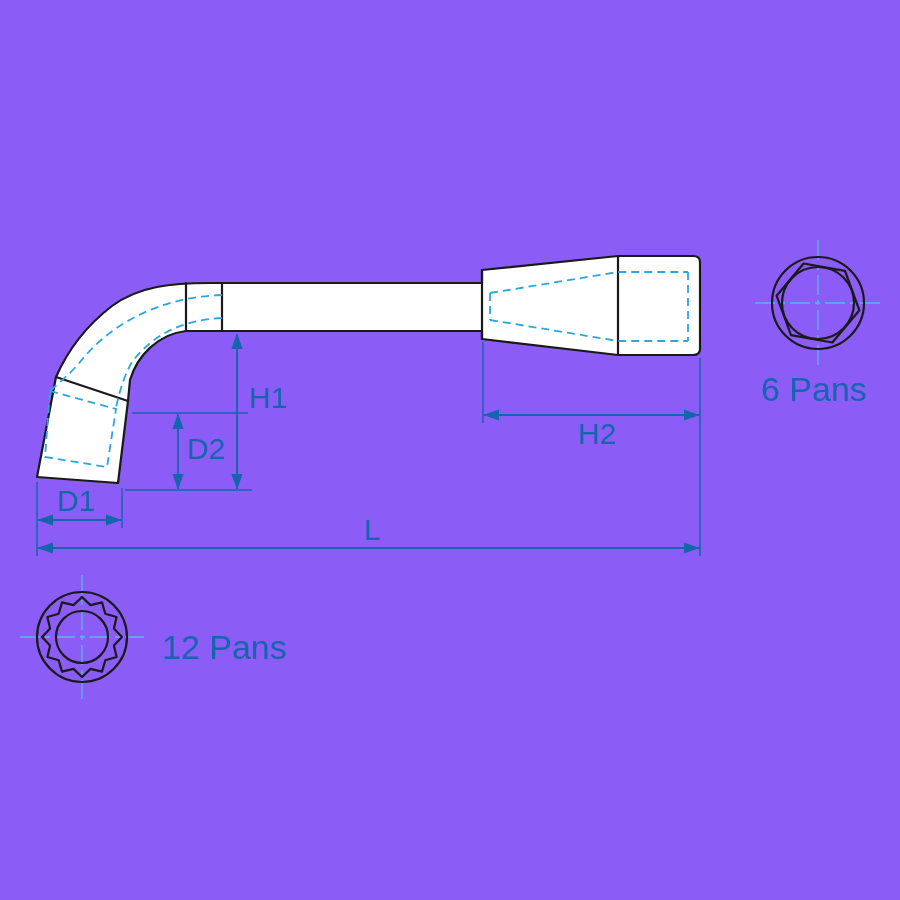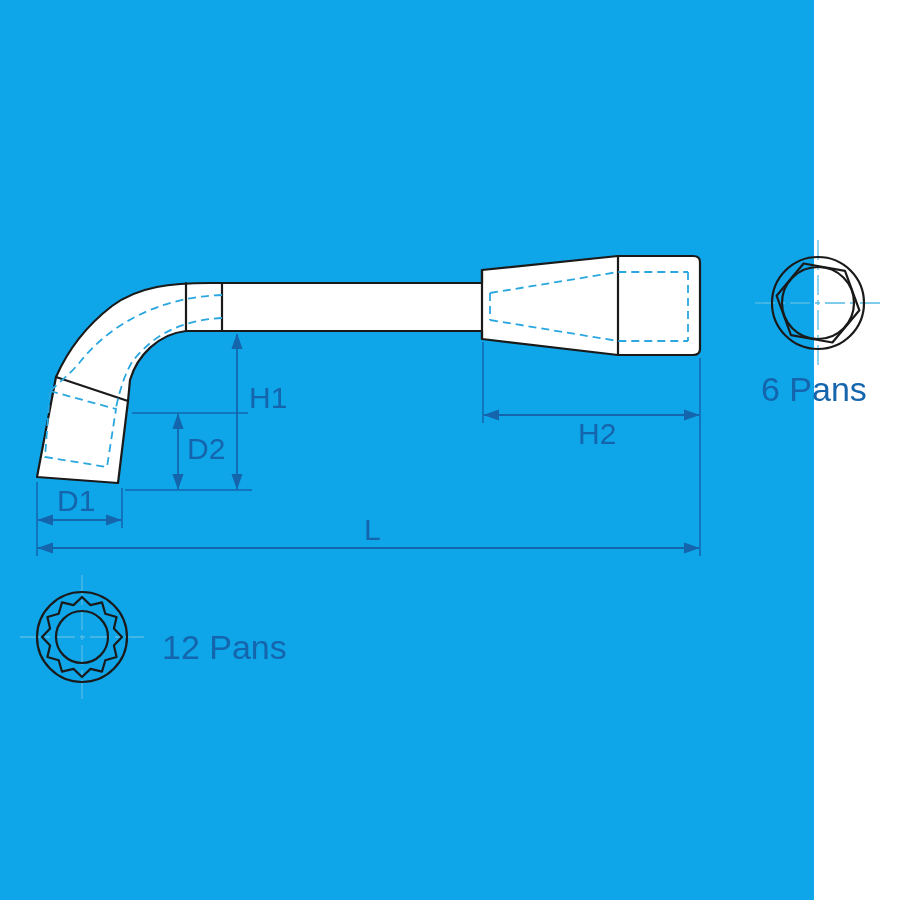"H1" .canvas { background: #0ea5e9 -> #8b5cf6; width: 814px -> 900px }
